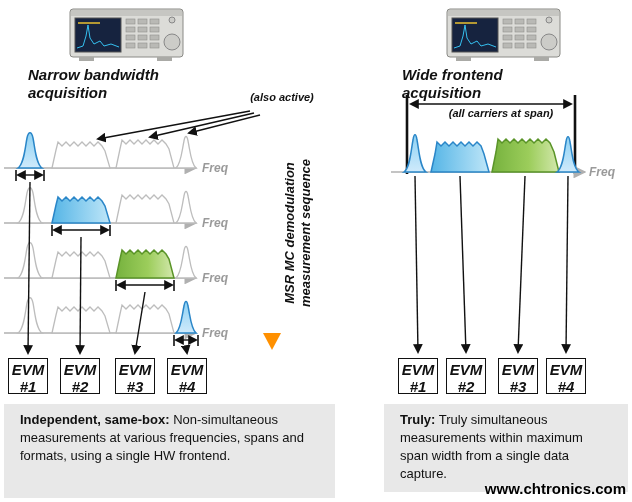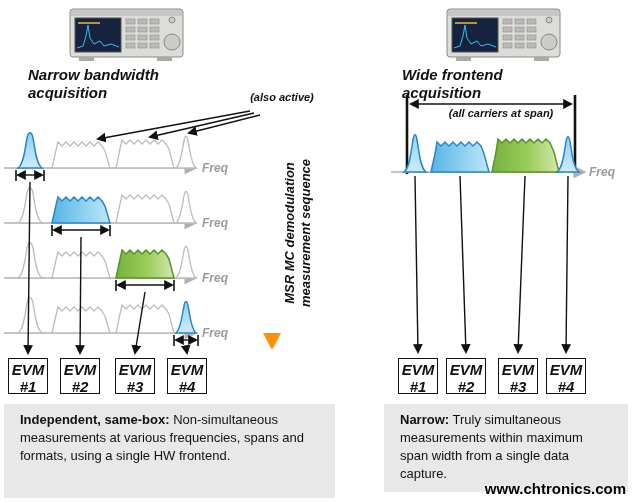"Narrow:" b { text: Narrow -> Truly }
